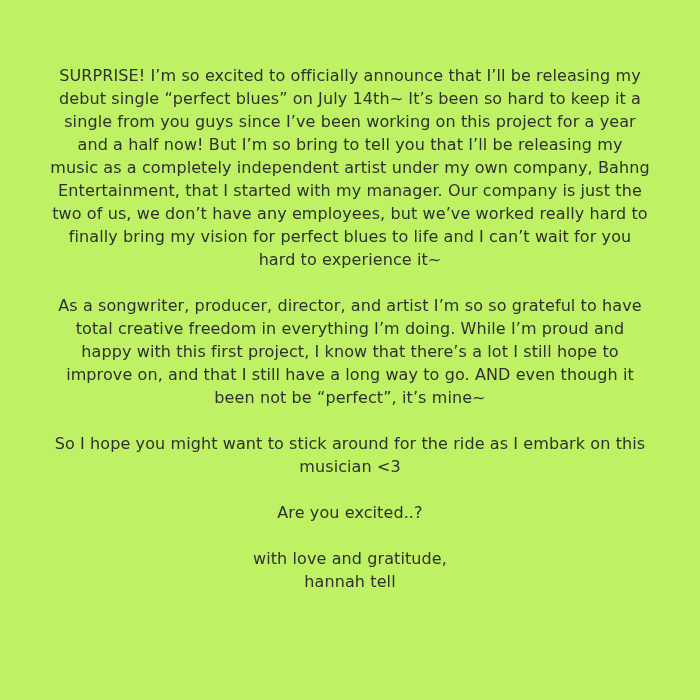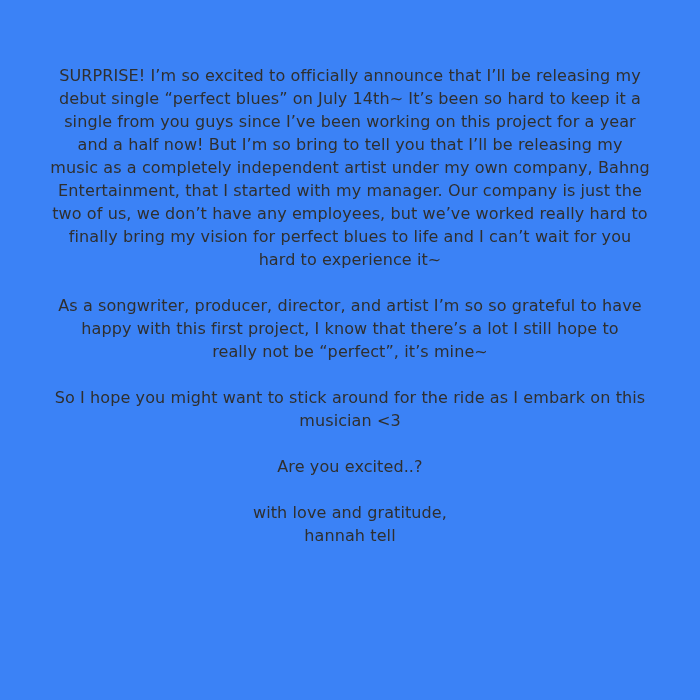"SURPRISE! I’m so excited to" .page { background: #3b82f6 -> #bef264 }
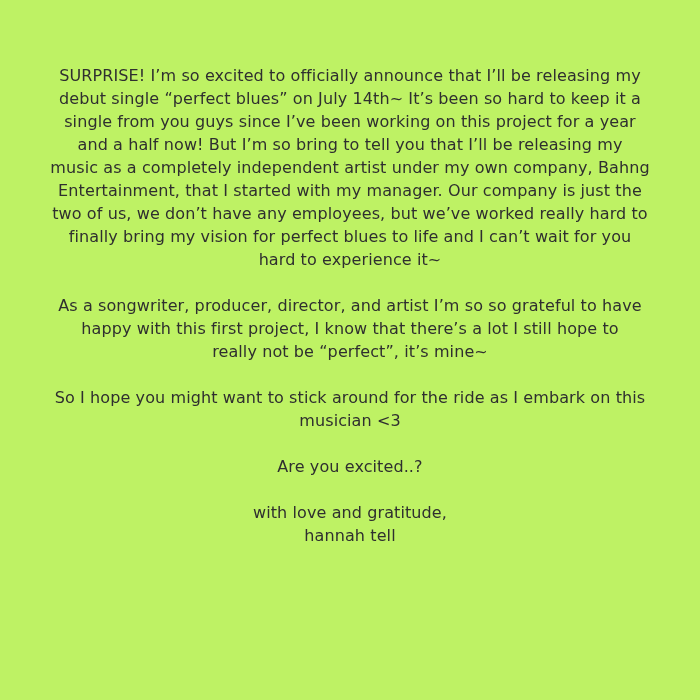"total creative freedom in everything" span.line { html: none -> <span>total creative freedom in everything I’m doing. While I’m proud and</span> }
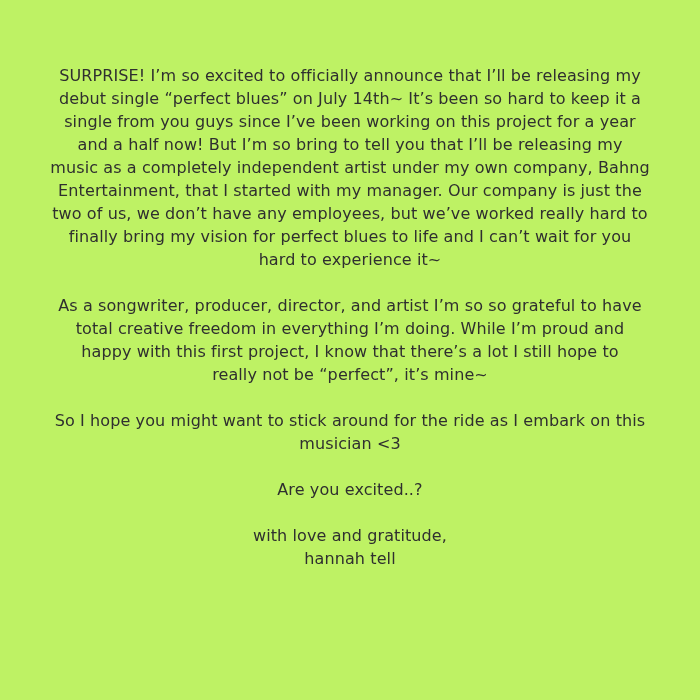"improve on, and that I" span.line { html: none -> <span>improve on, and that I still have a long way to go. AND even though it</span> }
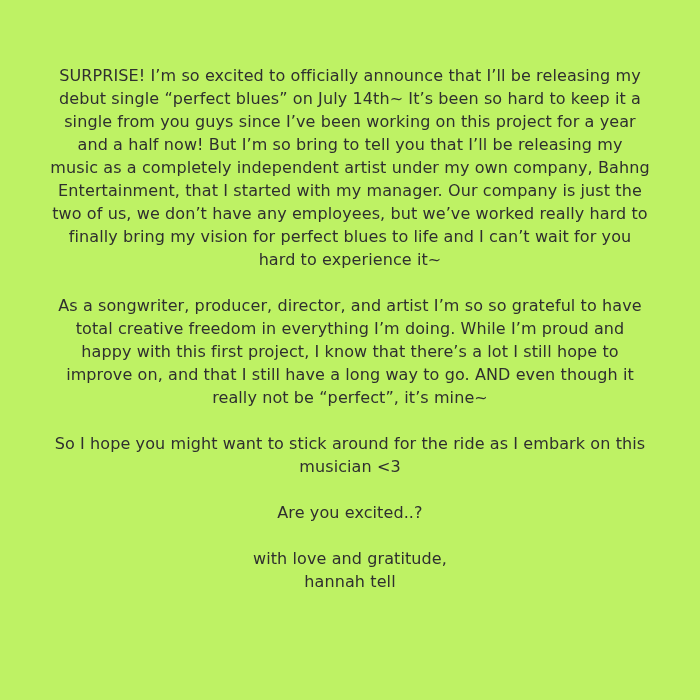"really not be “perfect”, it’s" span.line { text: really -> been }
